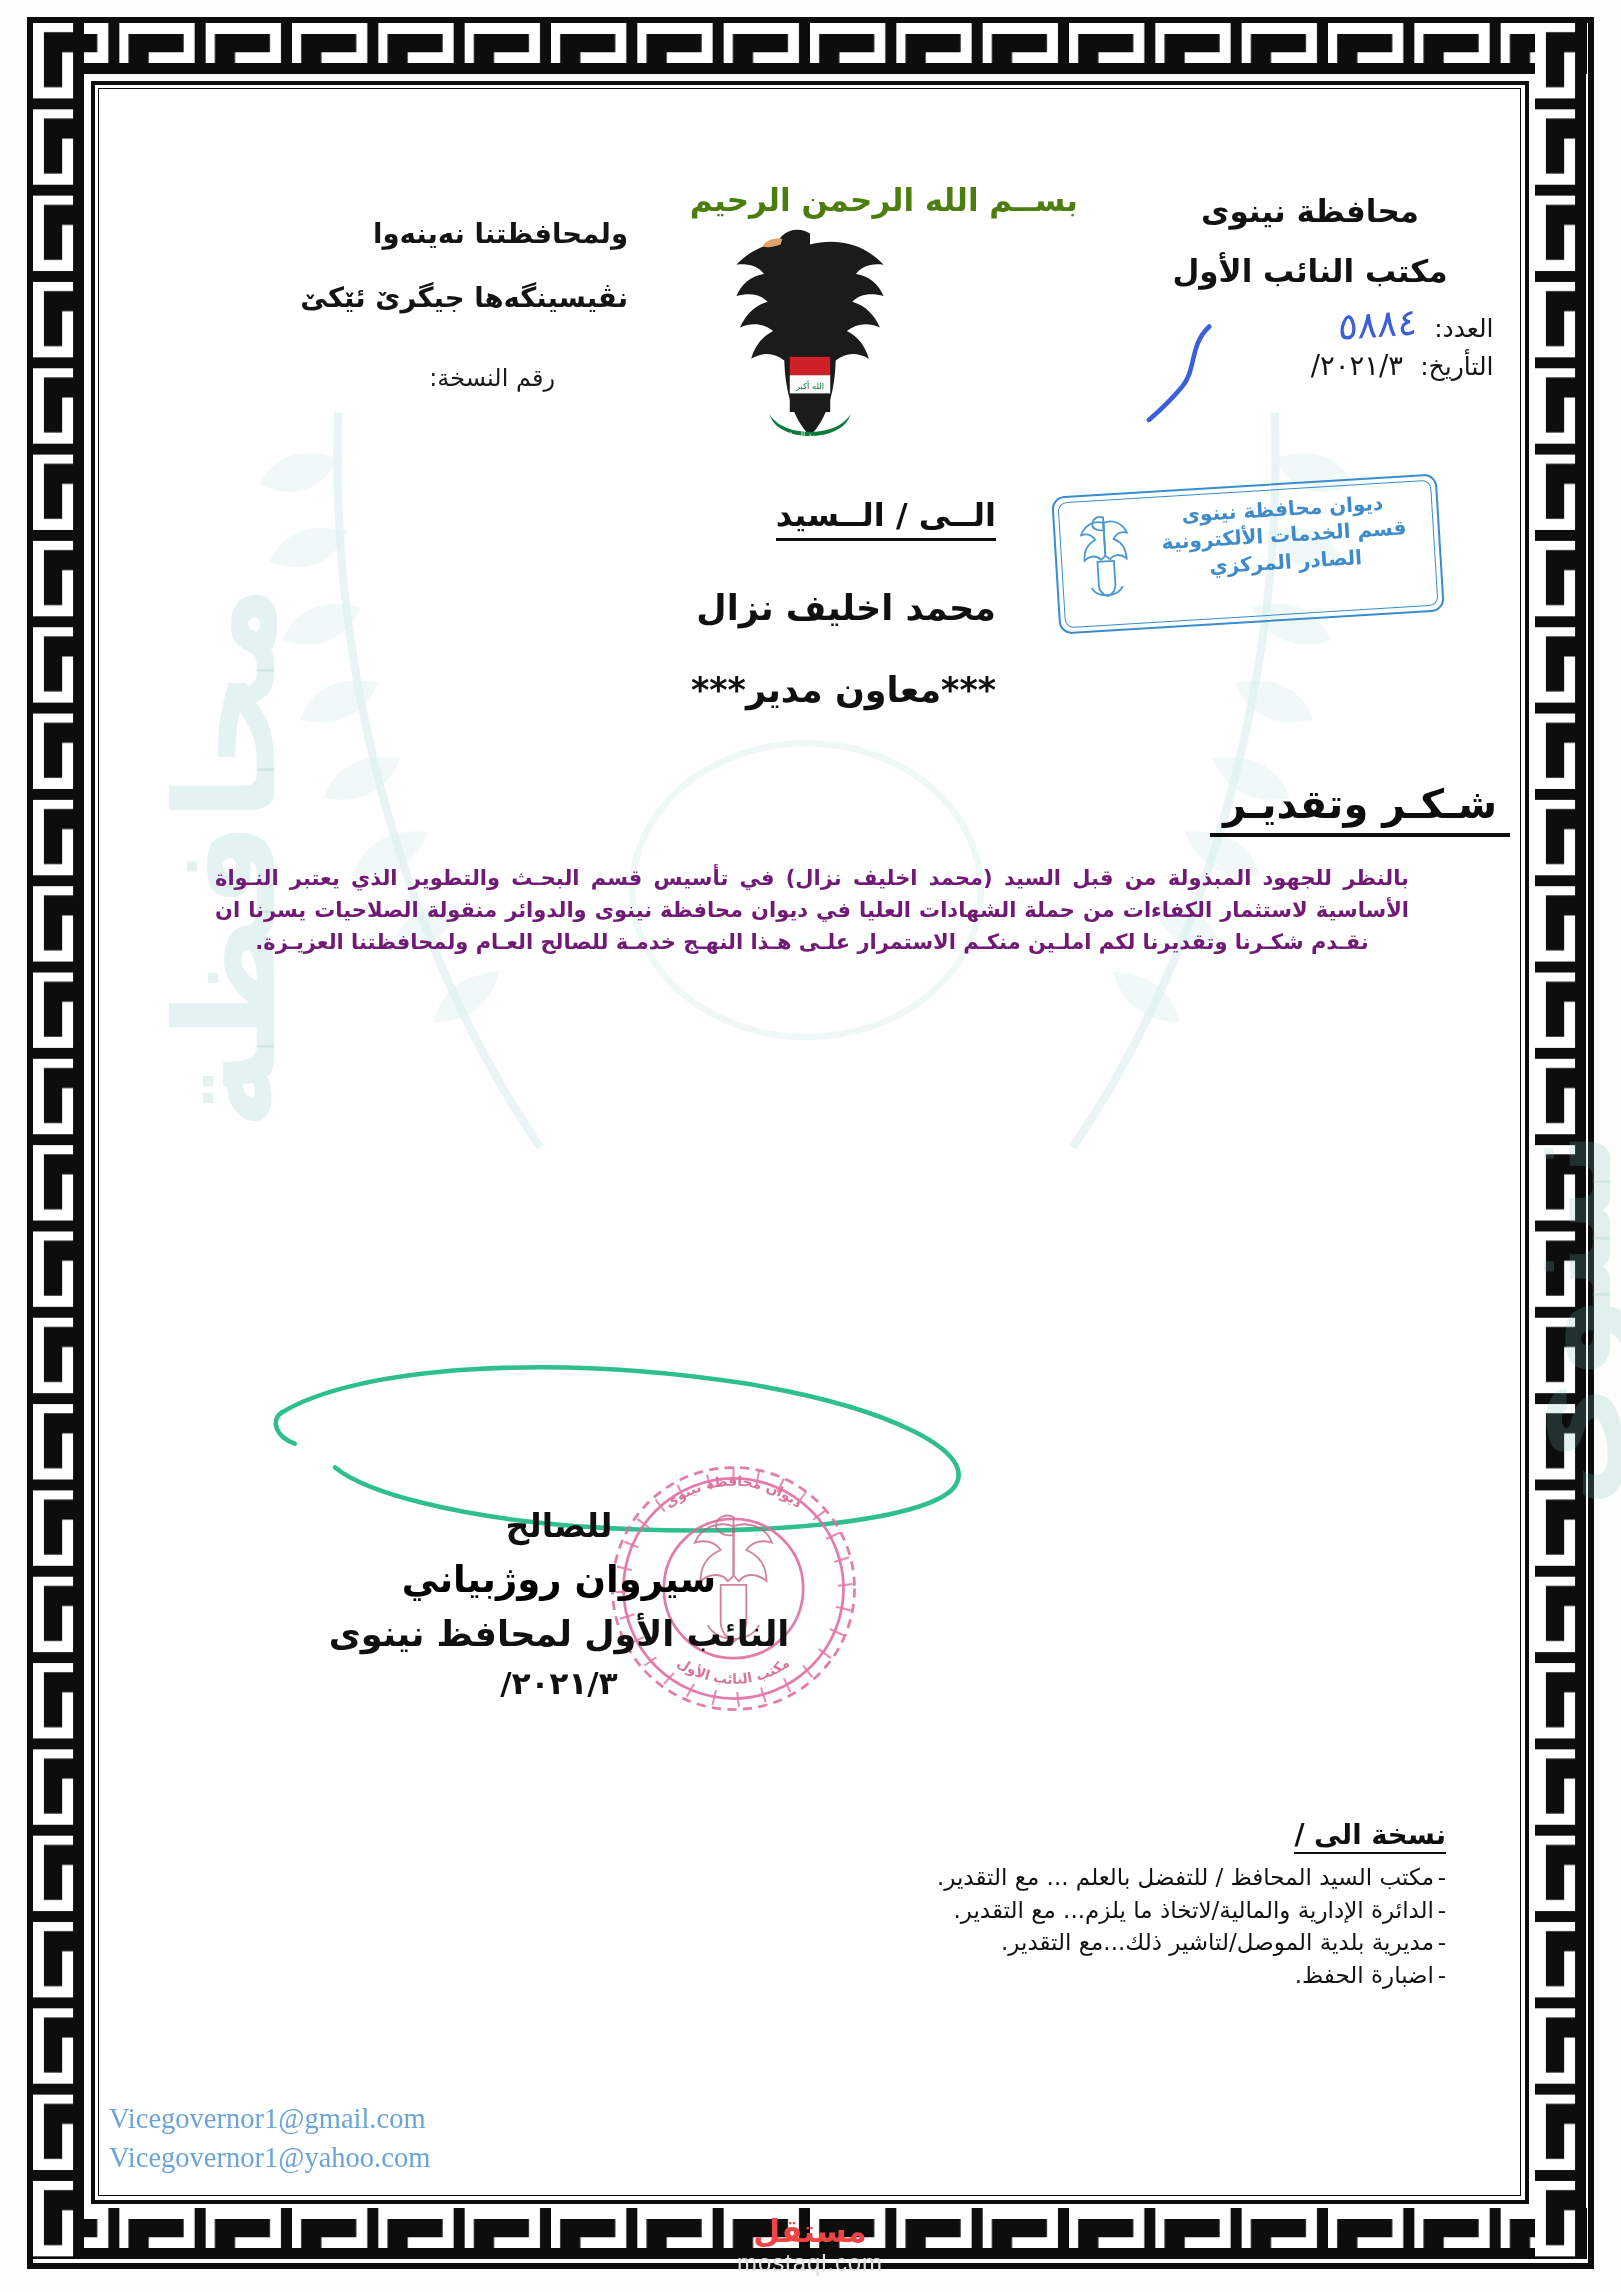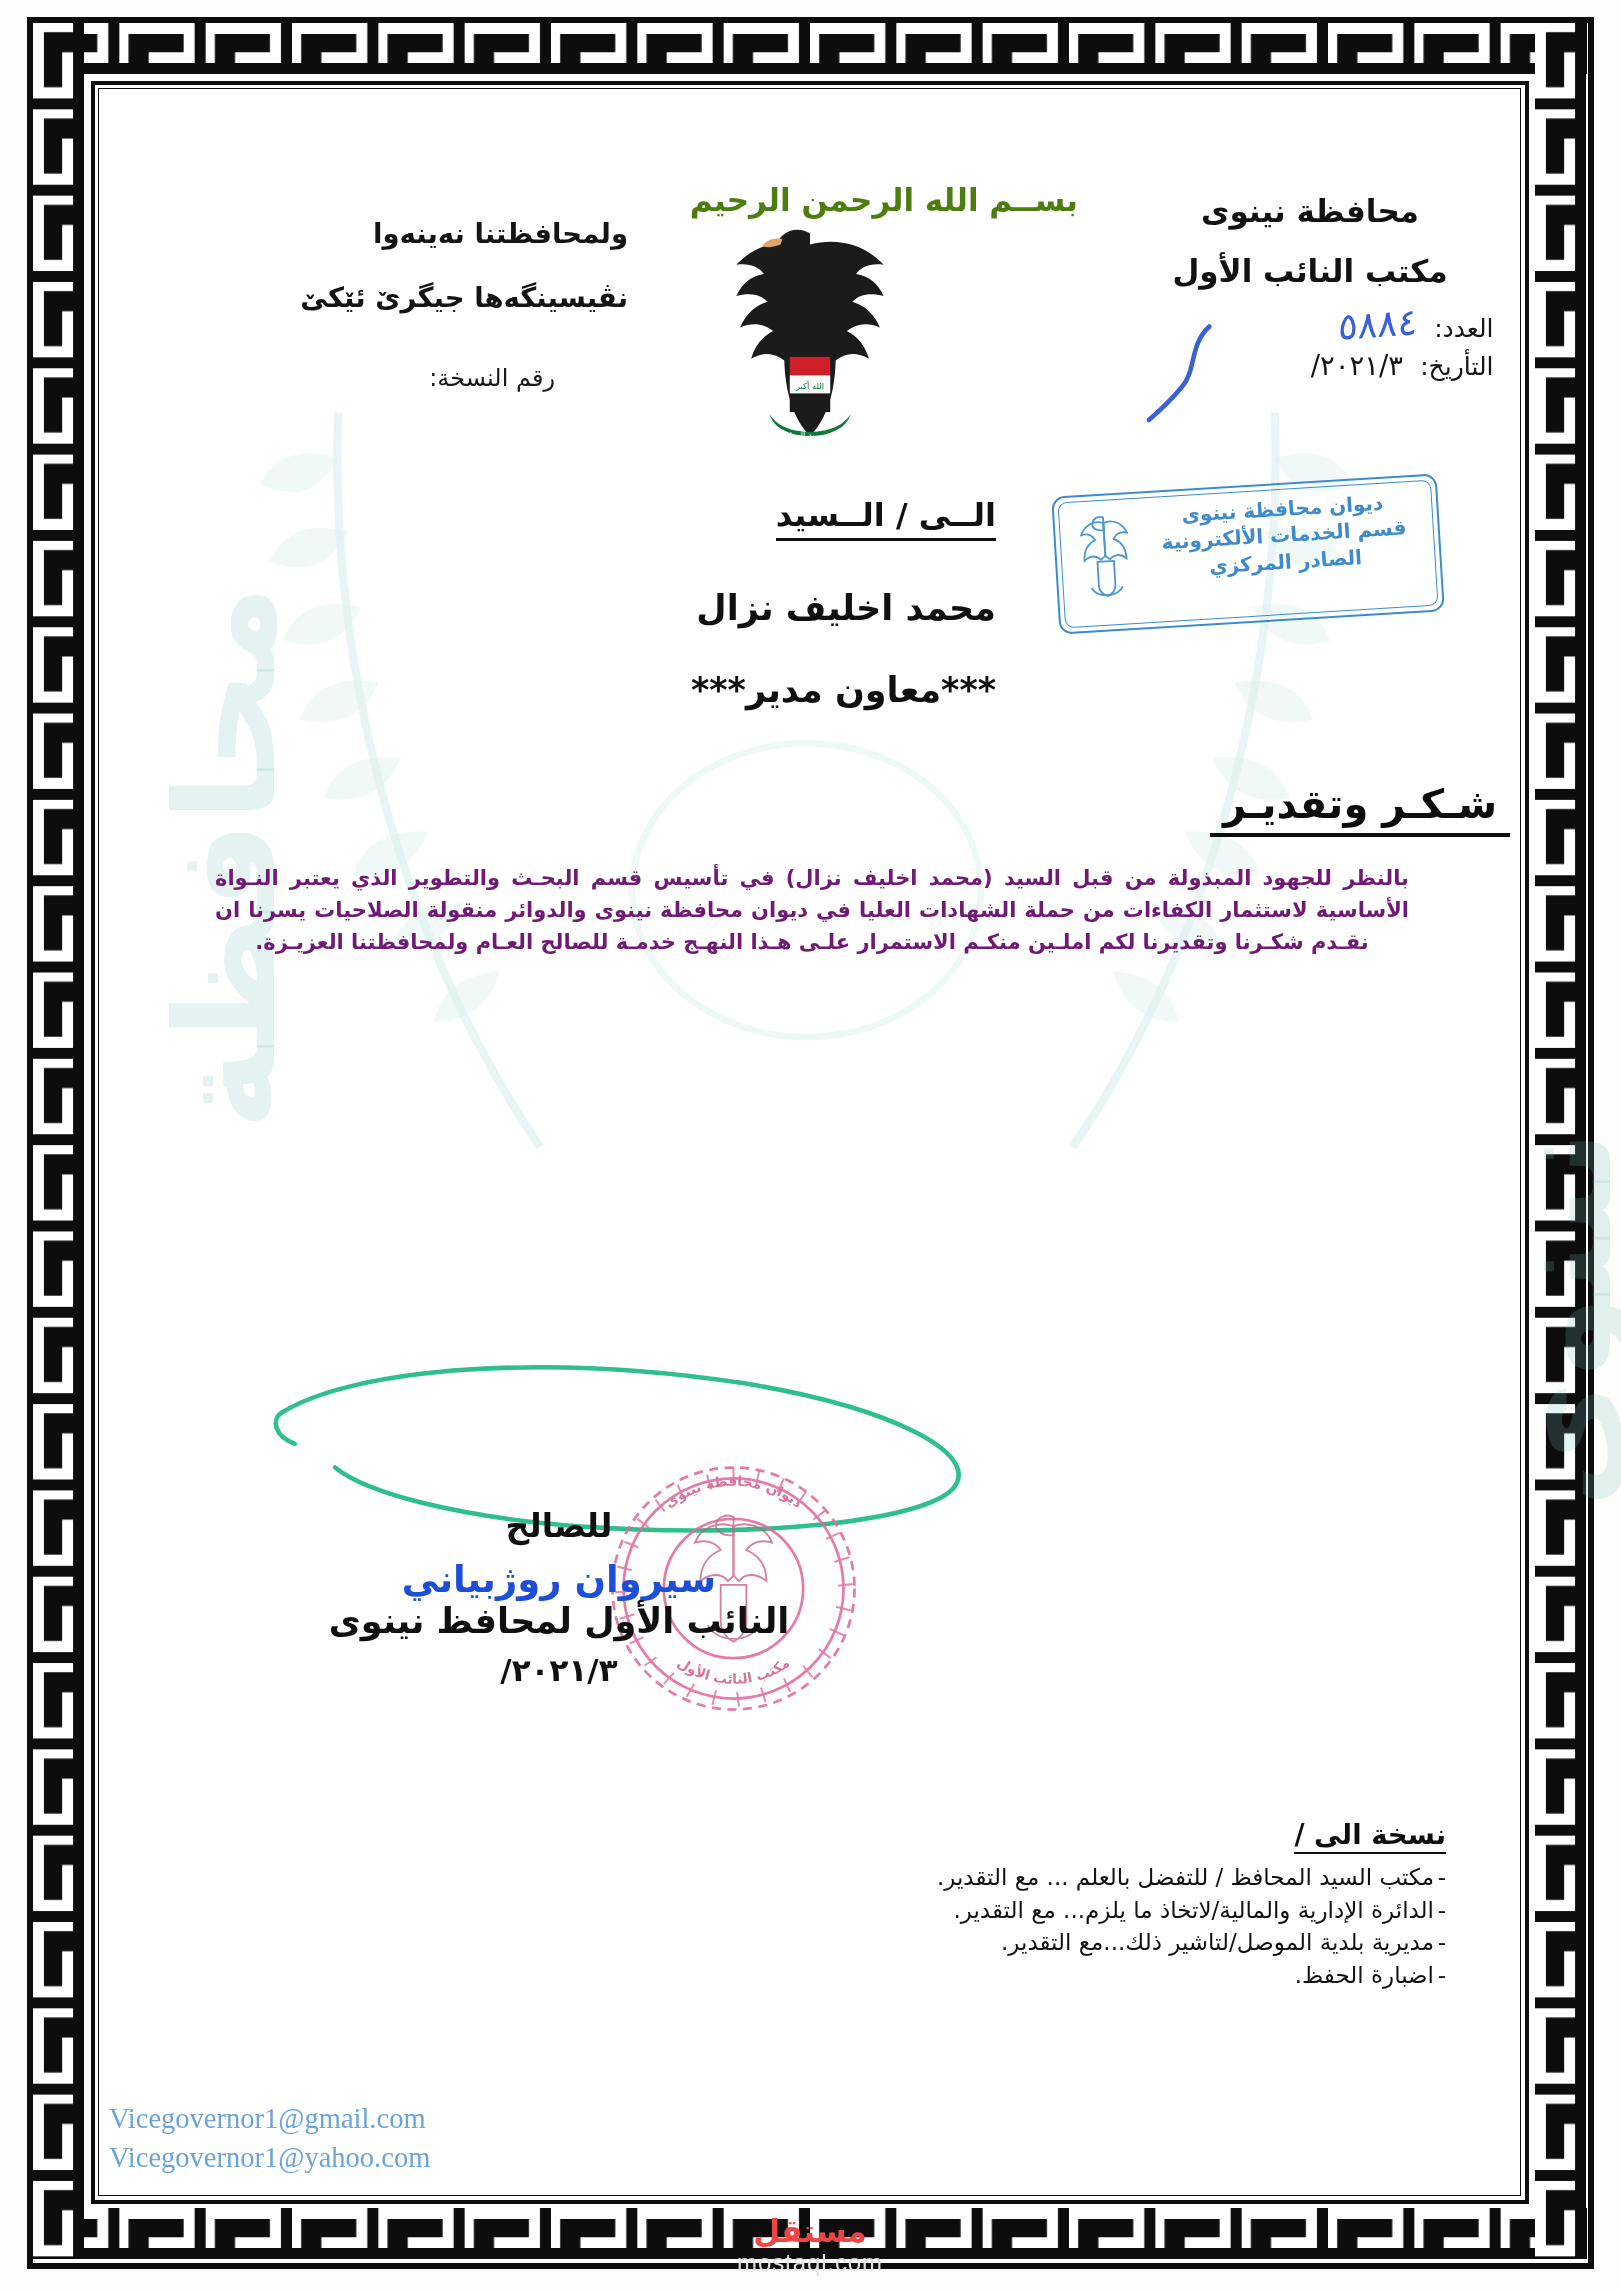"سيروان روژبياني" .sig-name { color: #1d4ed8 -> #000000; margin-bottom: none -> 13px }
